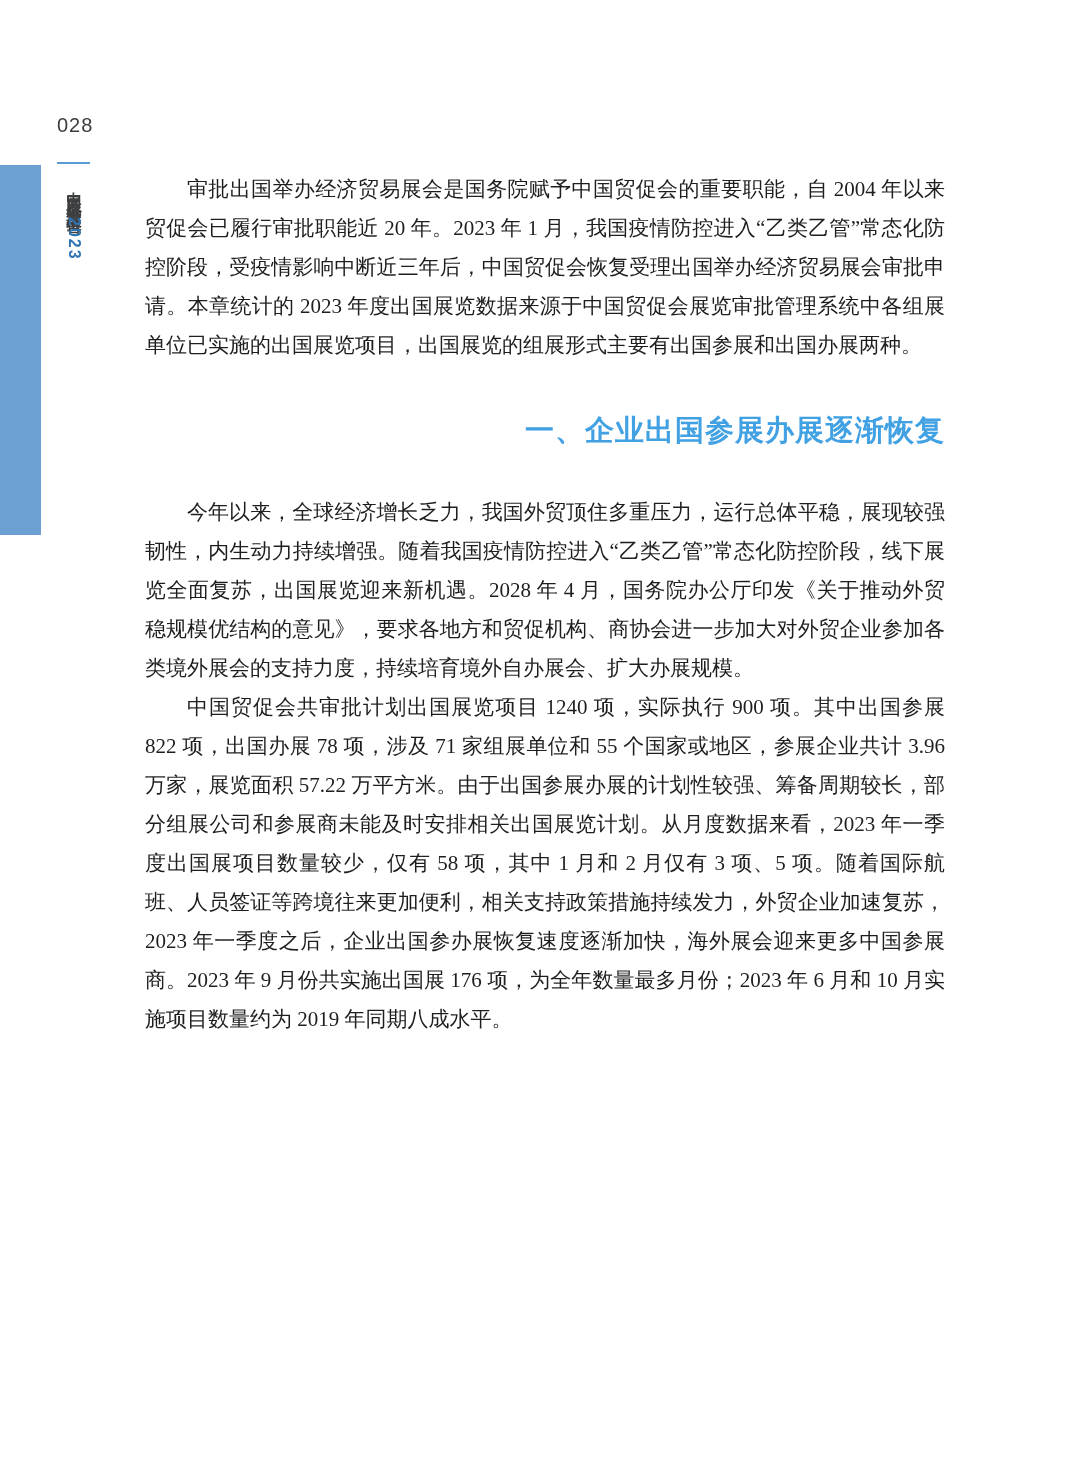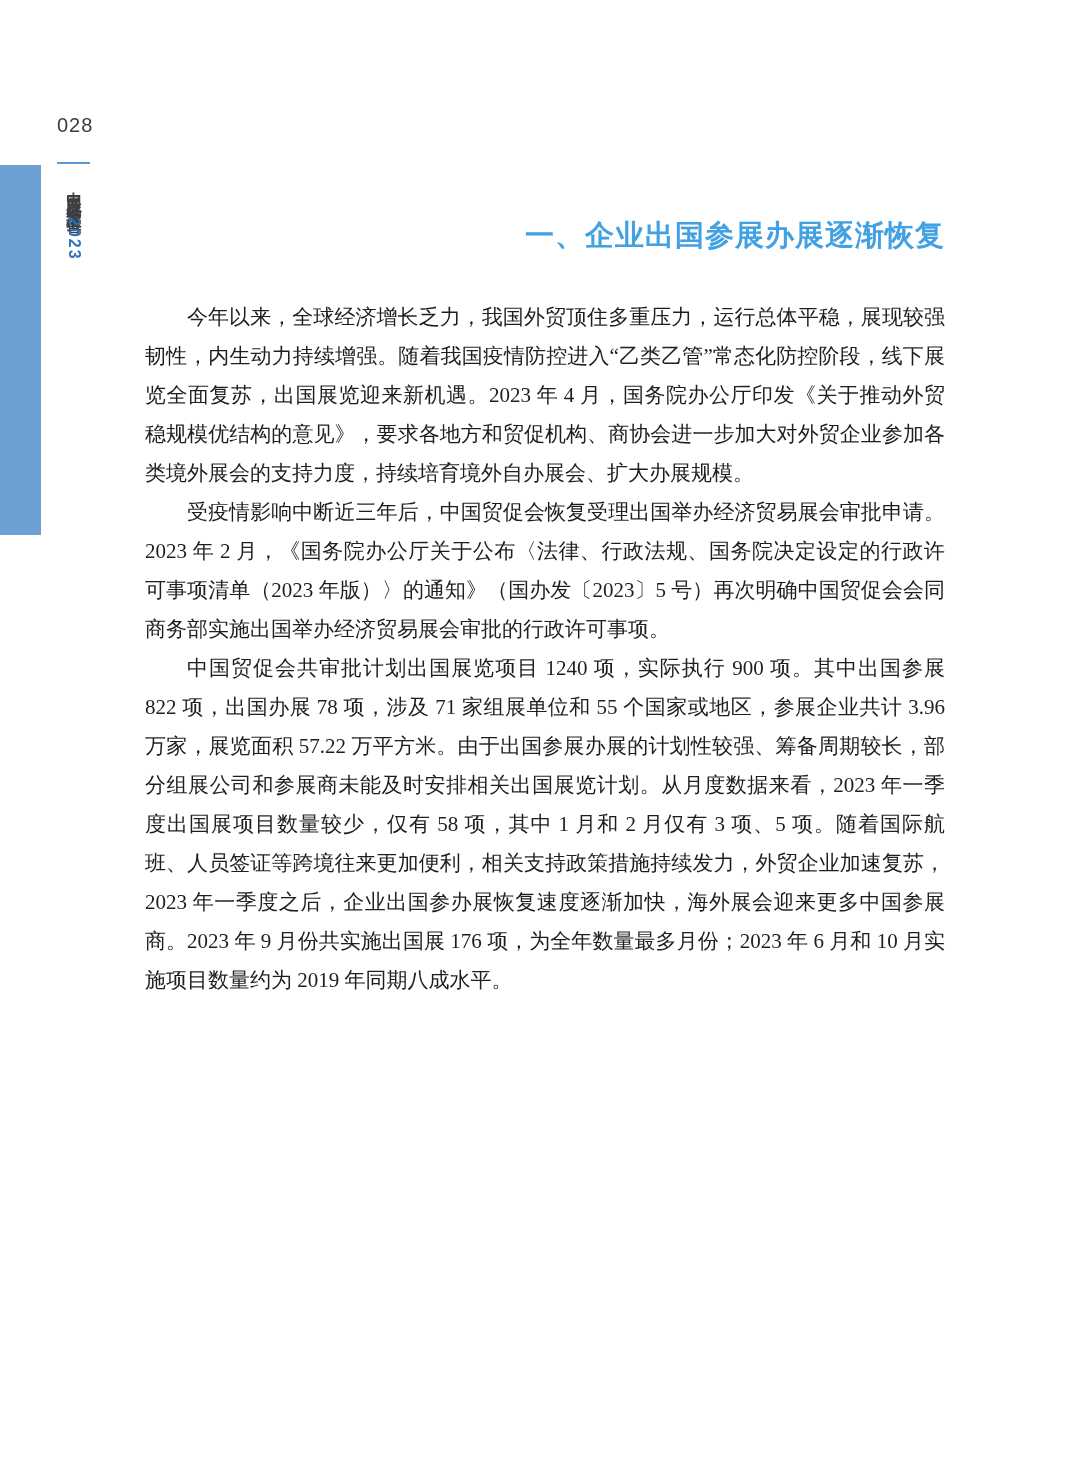"审批出国举办经济贸易展会是国务院赋予中国贸促会的重要职能，自 2004" p.body-para { html: none -> <p>审批出国举办经济贸易展会是国务院赋予中国贸促会的重要职能，自 2004 年以来贸促会已履行审批职能近 20 年。2023 年 1 月，我国疫情防控进入“乙类乙管”常态化防控阶段，受疫情影响中断近三年后，中国贸促会恢复受理出国举办经济贸易展会审批申请。本章统计的 2023 年度出国展览数据来源于中国贸促会展览审批管理系统中各组展单位已实施的出国展览项目，出国展览的组展形式主要有出国参展和出国办展两种。</p> }
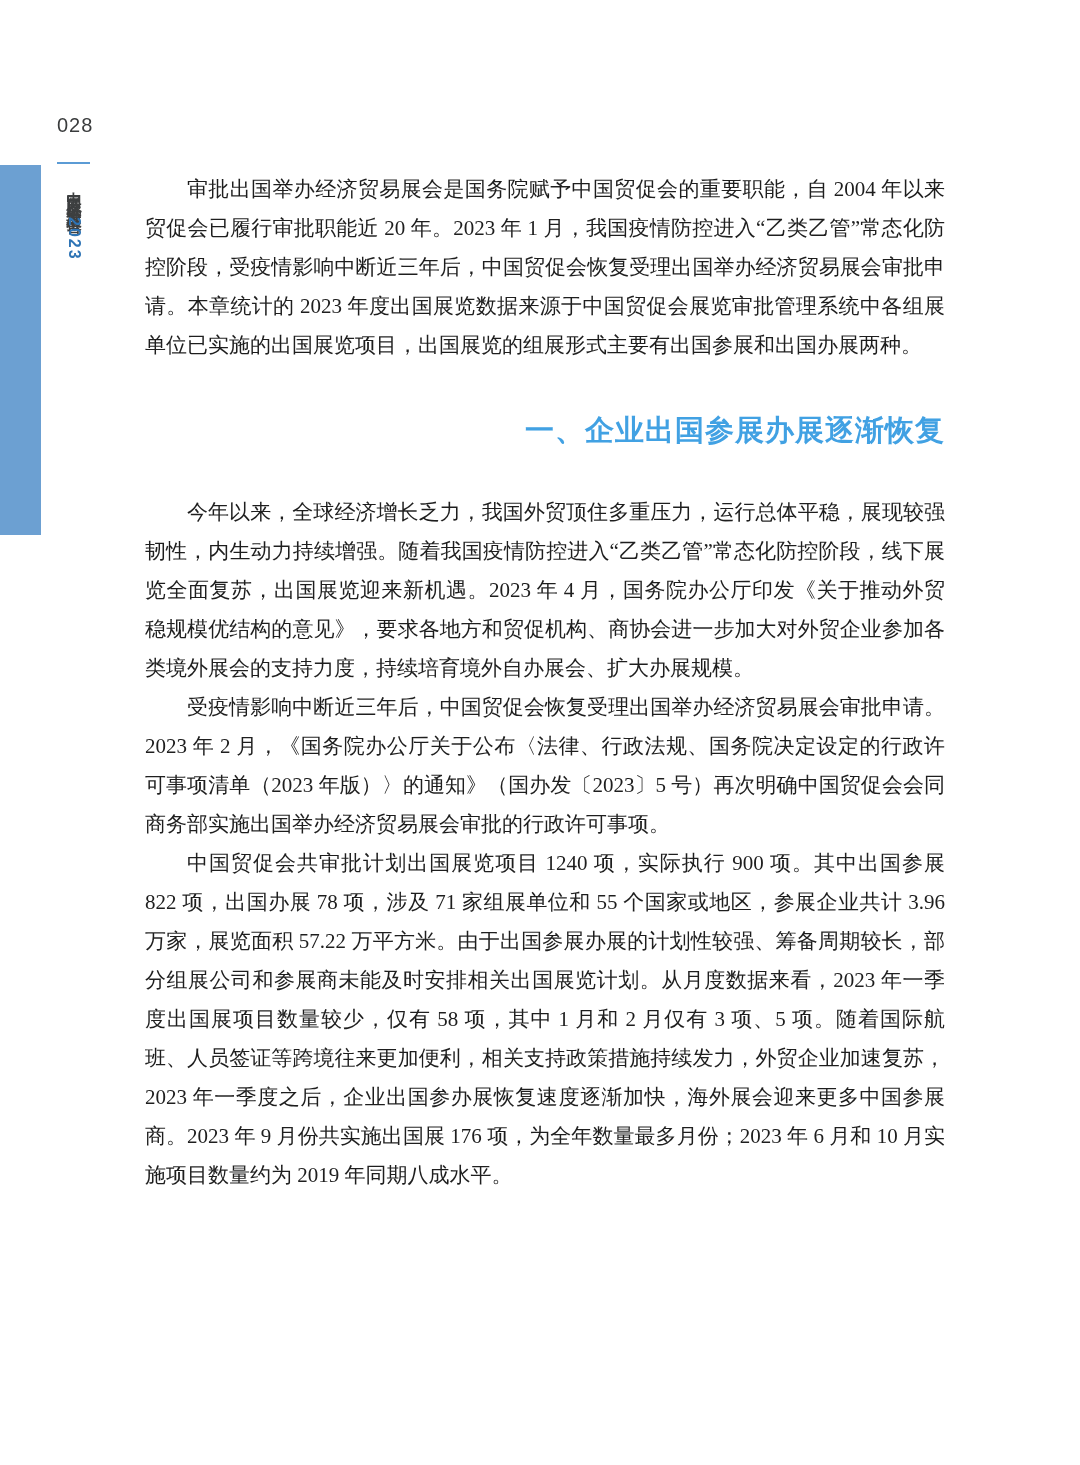"今年以来，全球经济增长乏力，我国外贸顶住多重压力，运行总体平稳，展现较强韧性，内" p.body-para { text: 2023 -> 2028 }
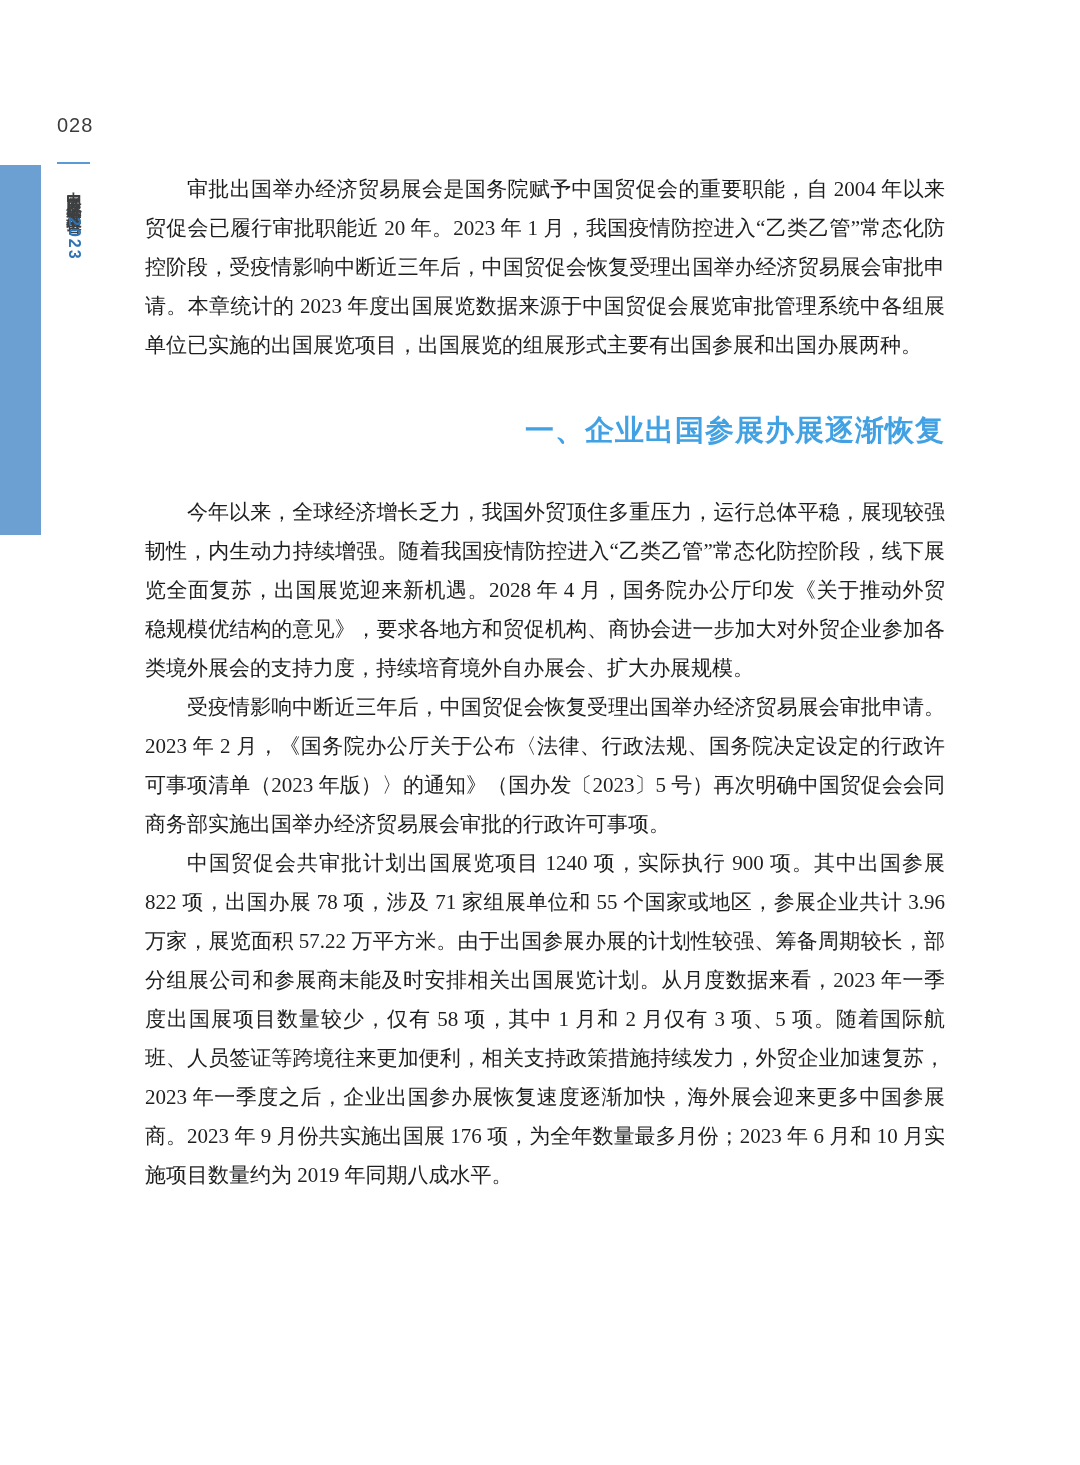"受疫情影响中断近三年后，中国贸促会恢复受理出国举办经济贸易展会审批申请。2023" p.body-para { html: <p>受疫情影响中断近三年后，中国贸促会恢复受理出国举办经济贸易展会审批申请。2023 年 2 月，《国务院办公厅关于公布〈法律、行政法规、国务院决定设定的行政许可事项清单（2023 年版）〉的通知》（国办发〔2023〕5 号）再次明确中国贸促会会同商务部实施出国举办经济贸易展会审批的行政许可事项。</p> -> none }
